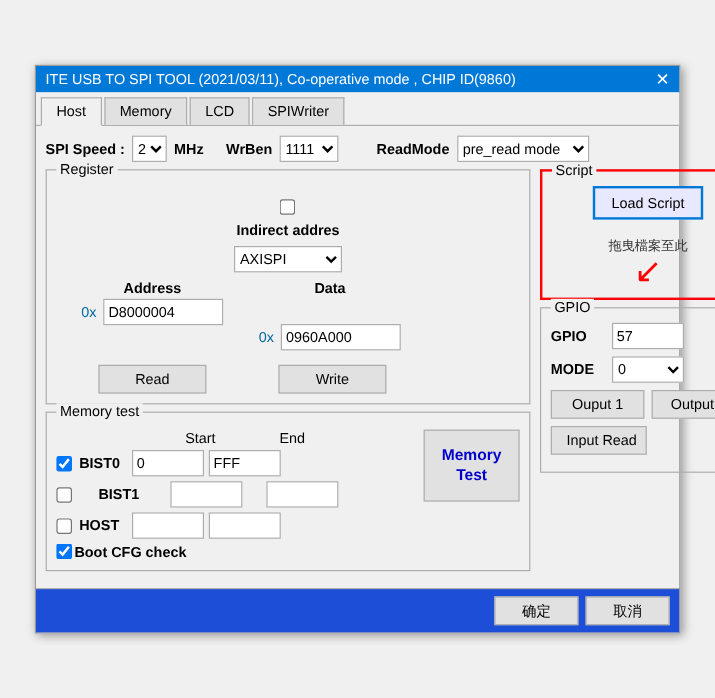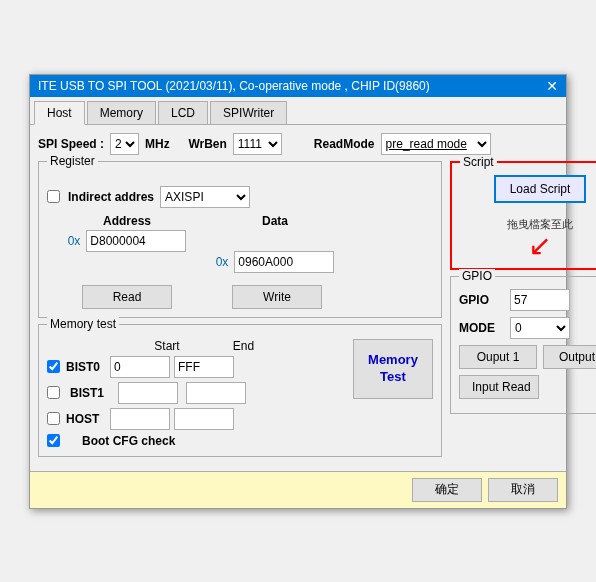"pre_read mode" select { text-decoration: underline -> none }
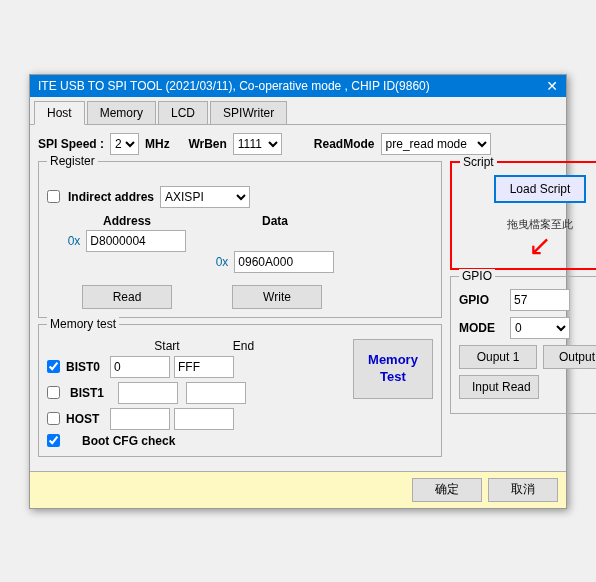"Indirect addres" div.row { flex-direction: none -> column }
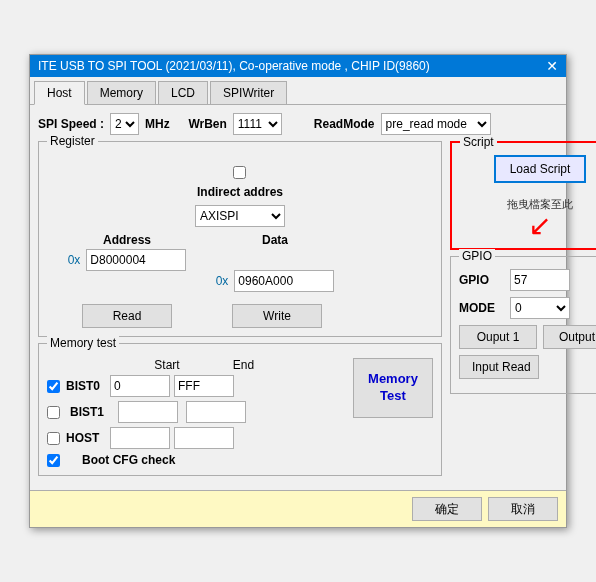"BIST1" div { gap: 8px -> 20px }
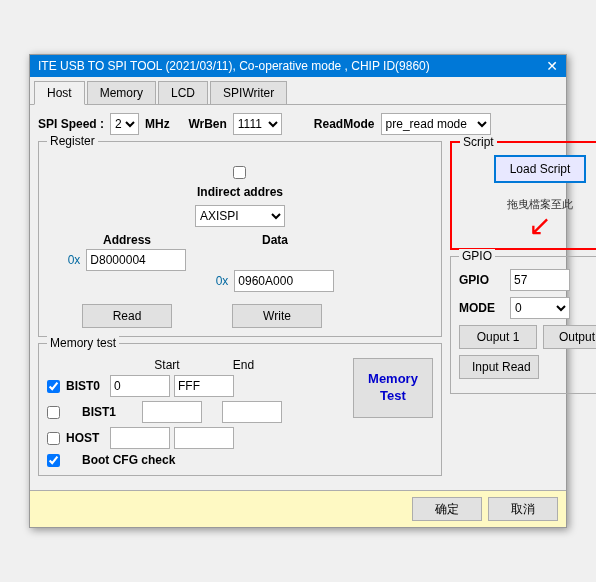"Boot CFG check" div { align-items: center -> flex-start; gap: 20px -> 0 }
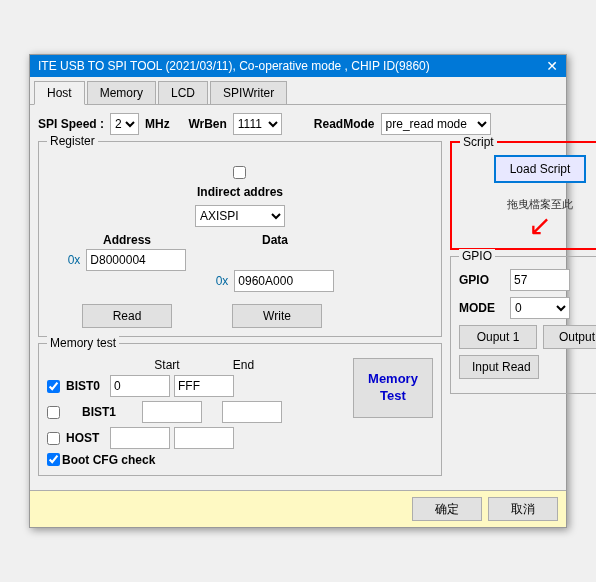"确定" .bottom-bar { background: #fef9c3 -> #1d4ed8 }
